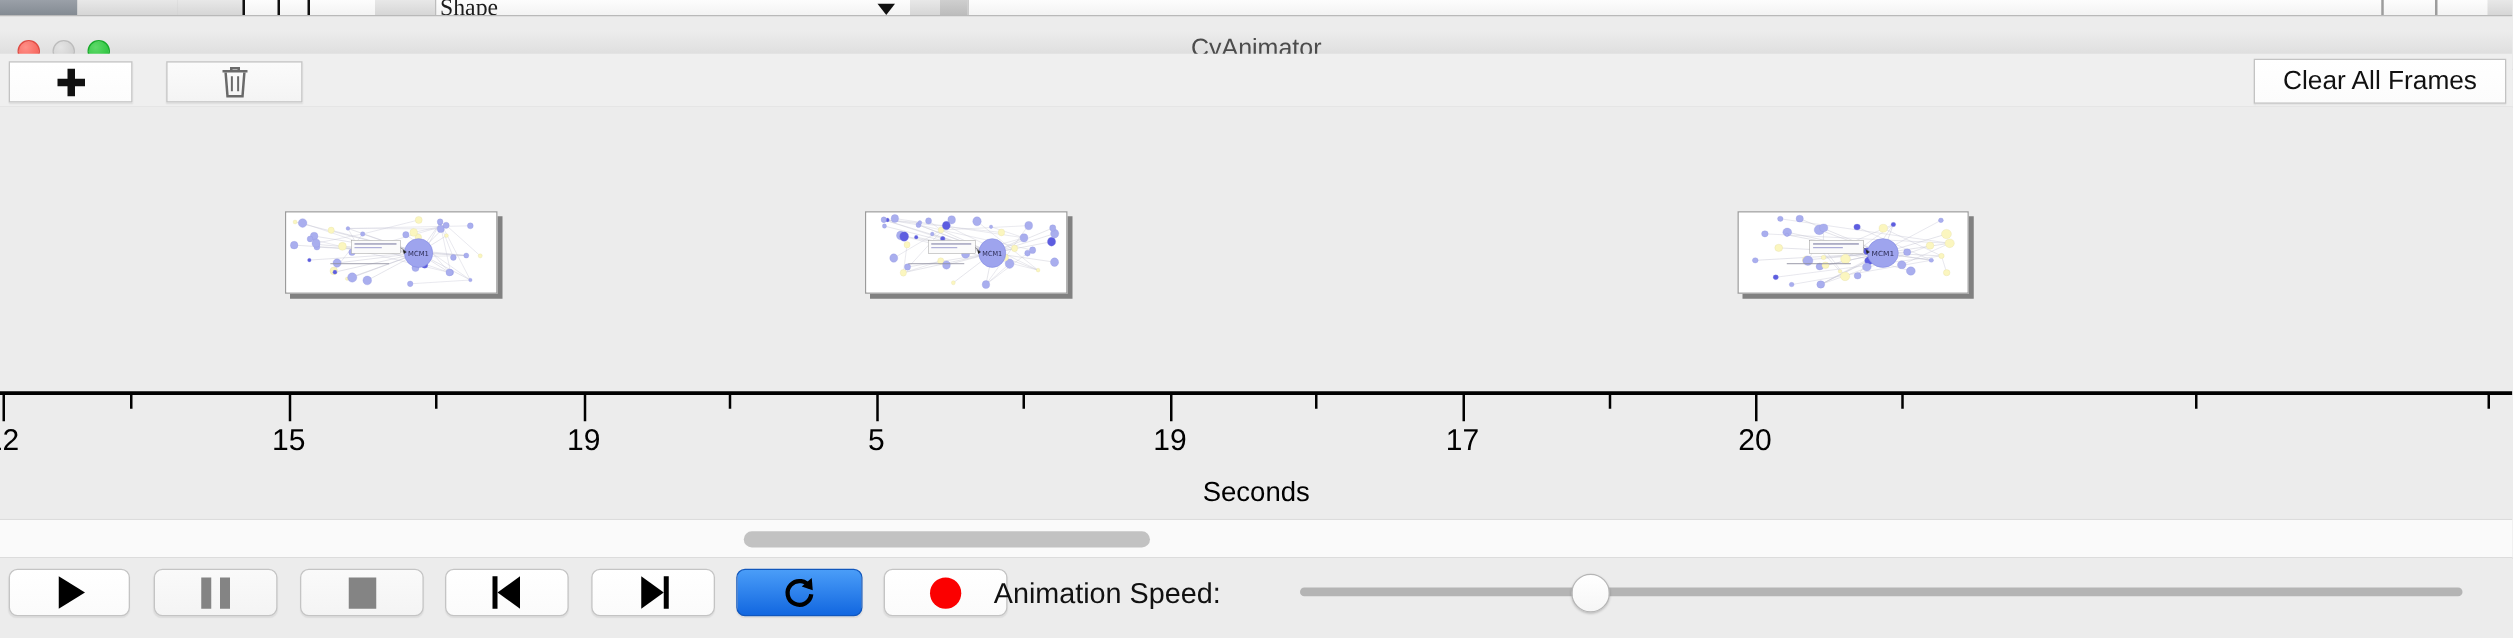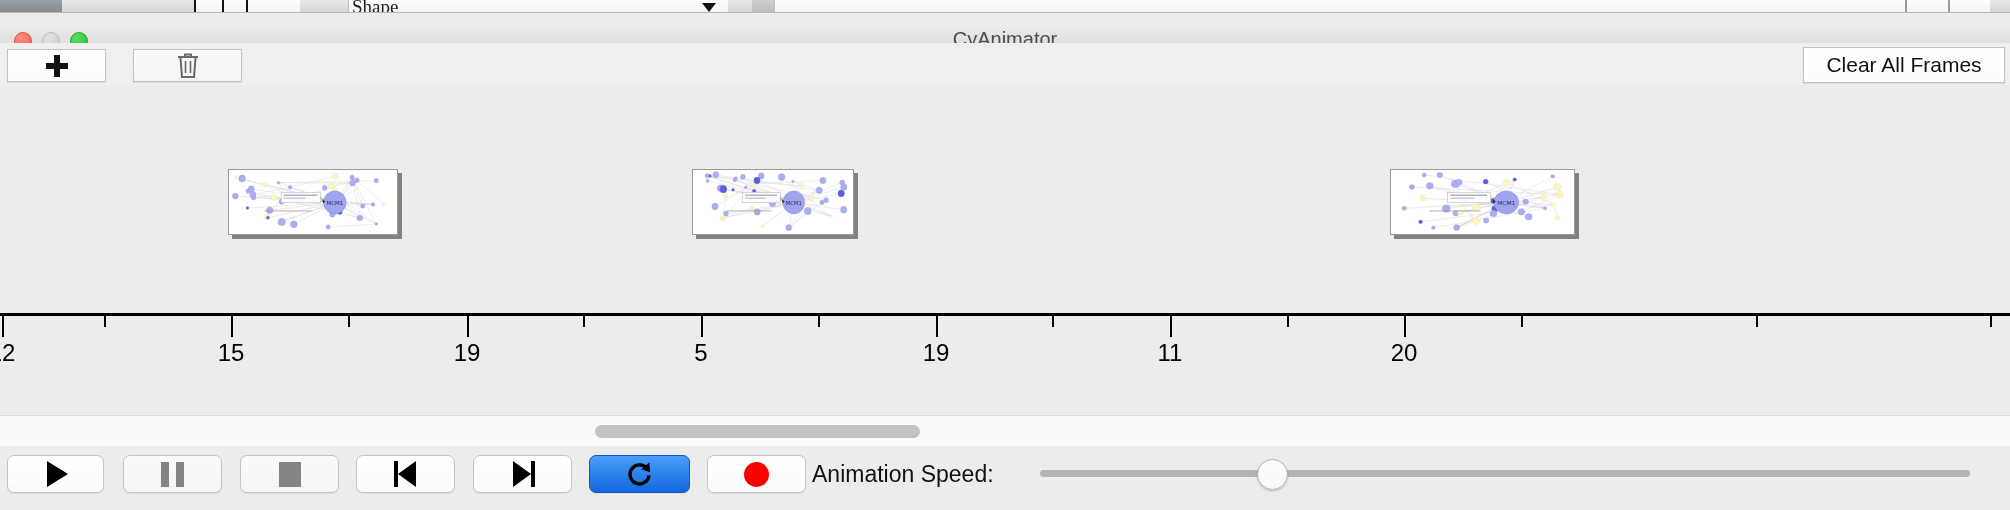"11" div.tick-label { text: 11 -> 17 }
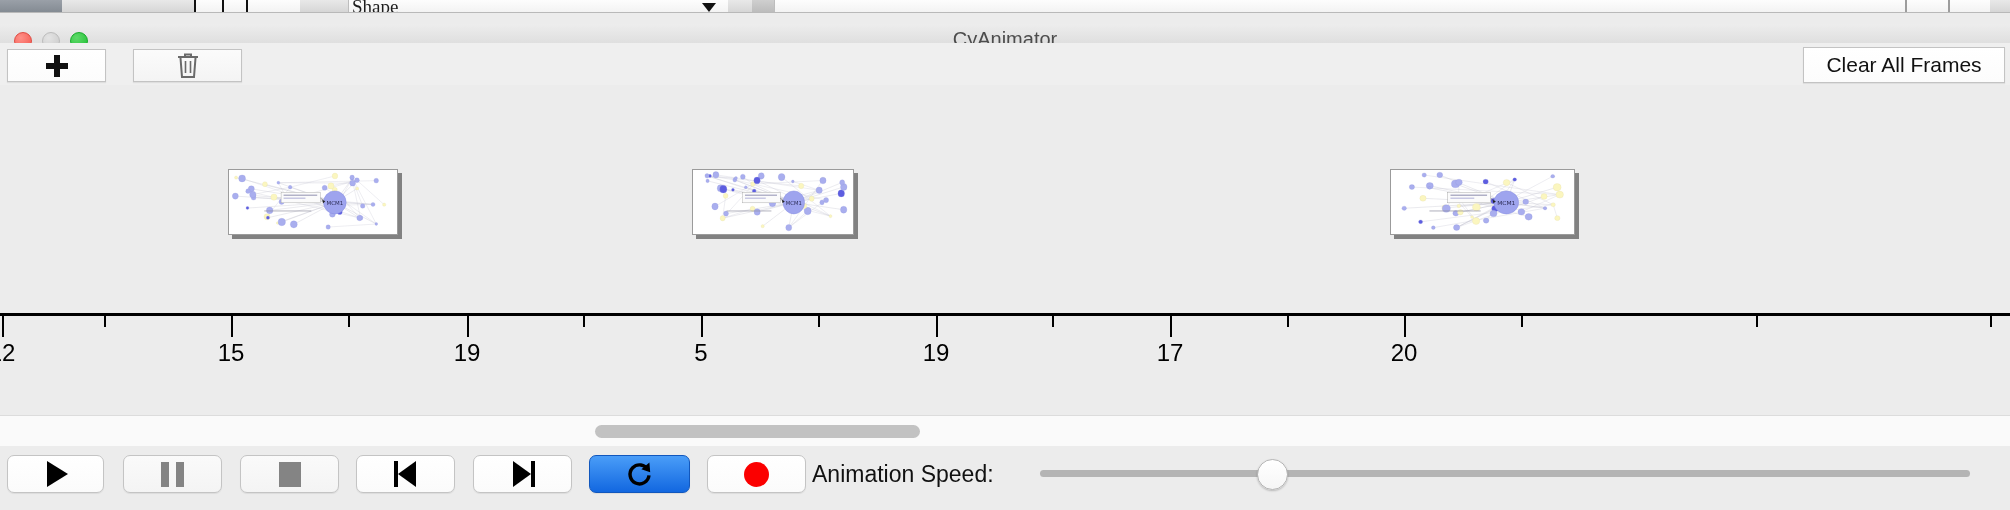"Seconds" div.axis-title { html: none -> <div>Seconds</div> }
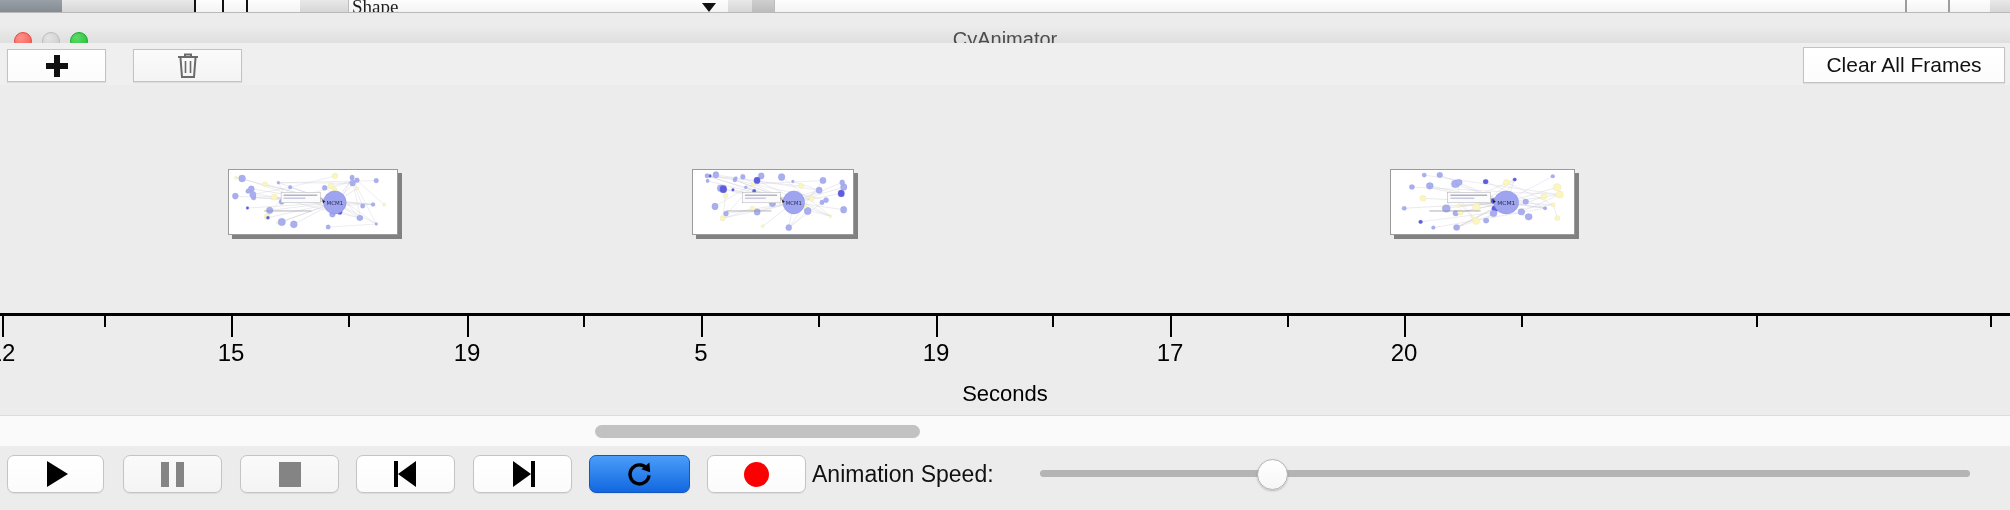"Animation Speed:" div.speed-label { left: 812px -> 795px }
